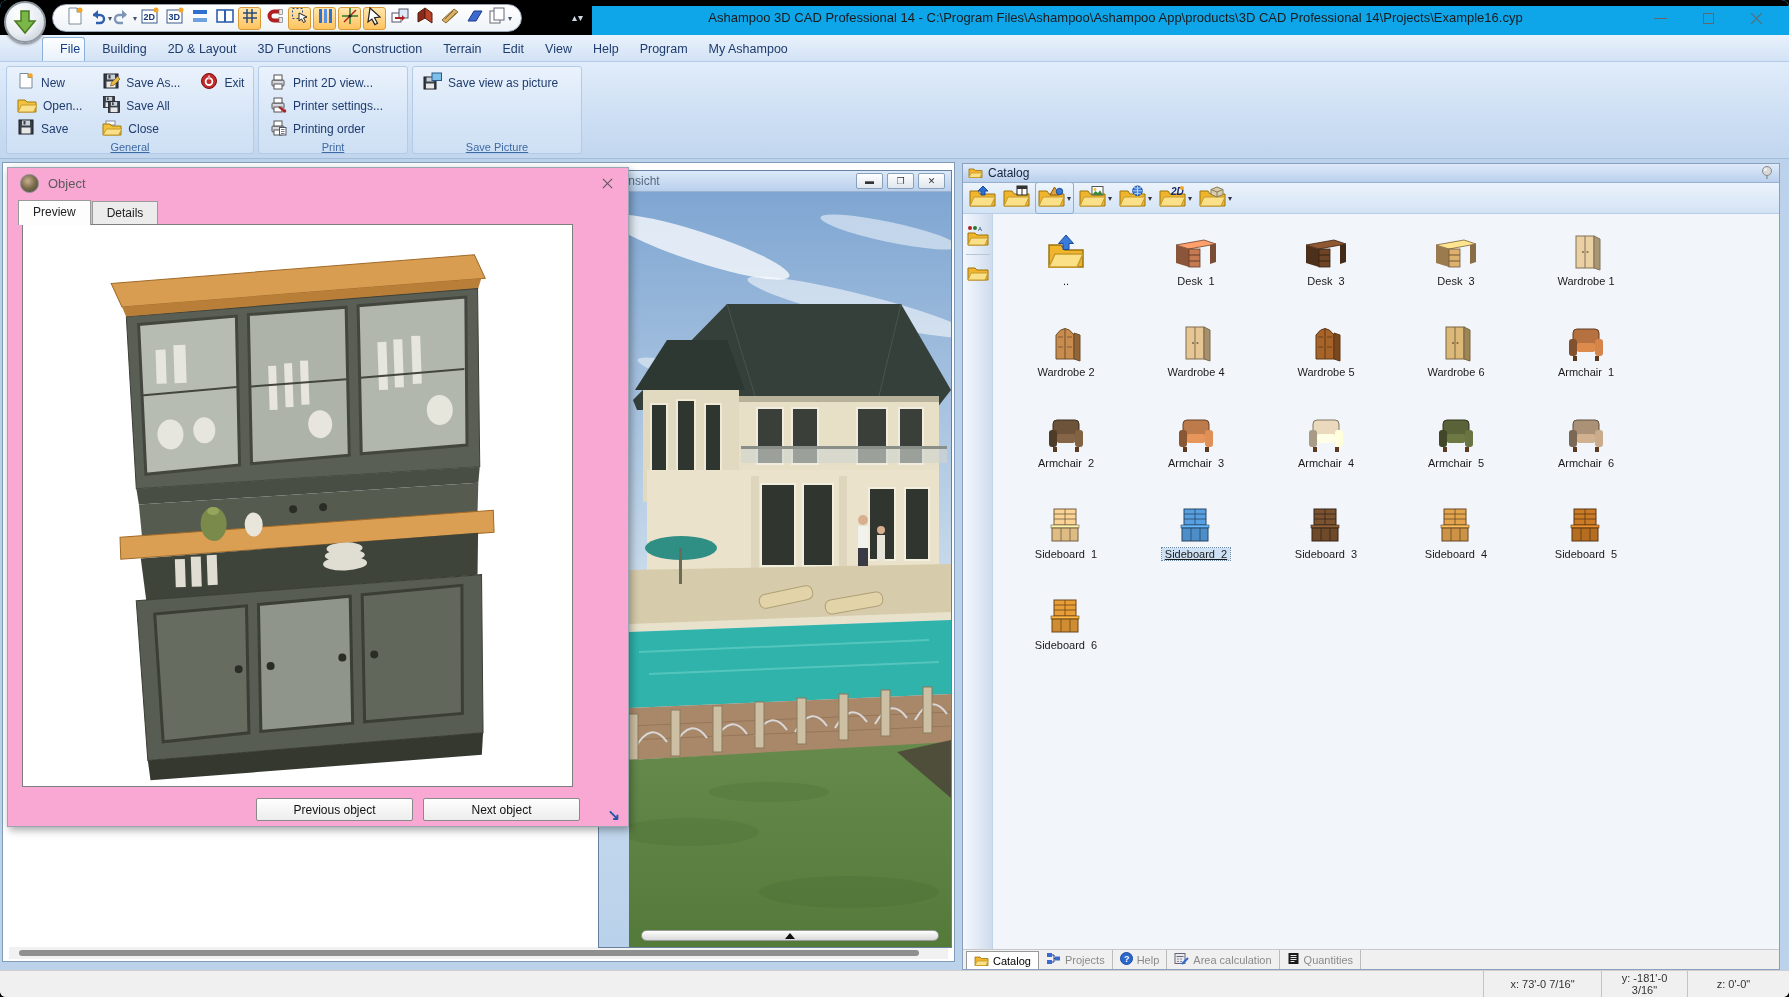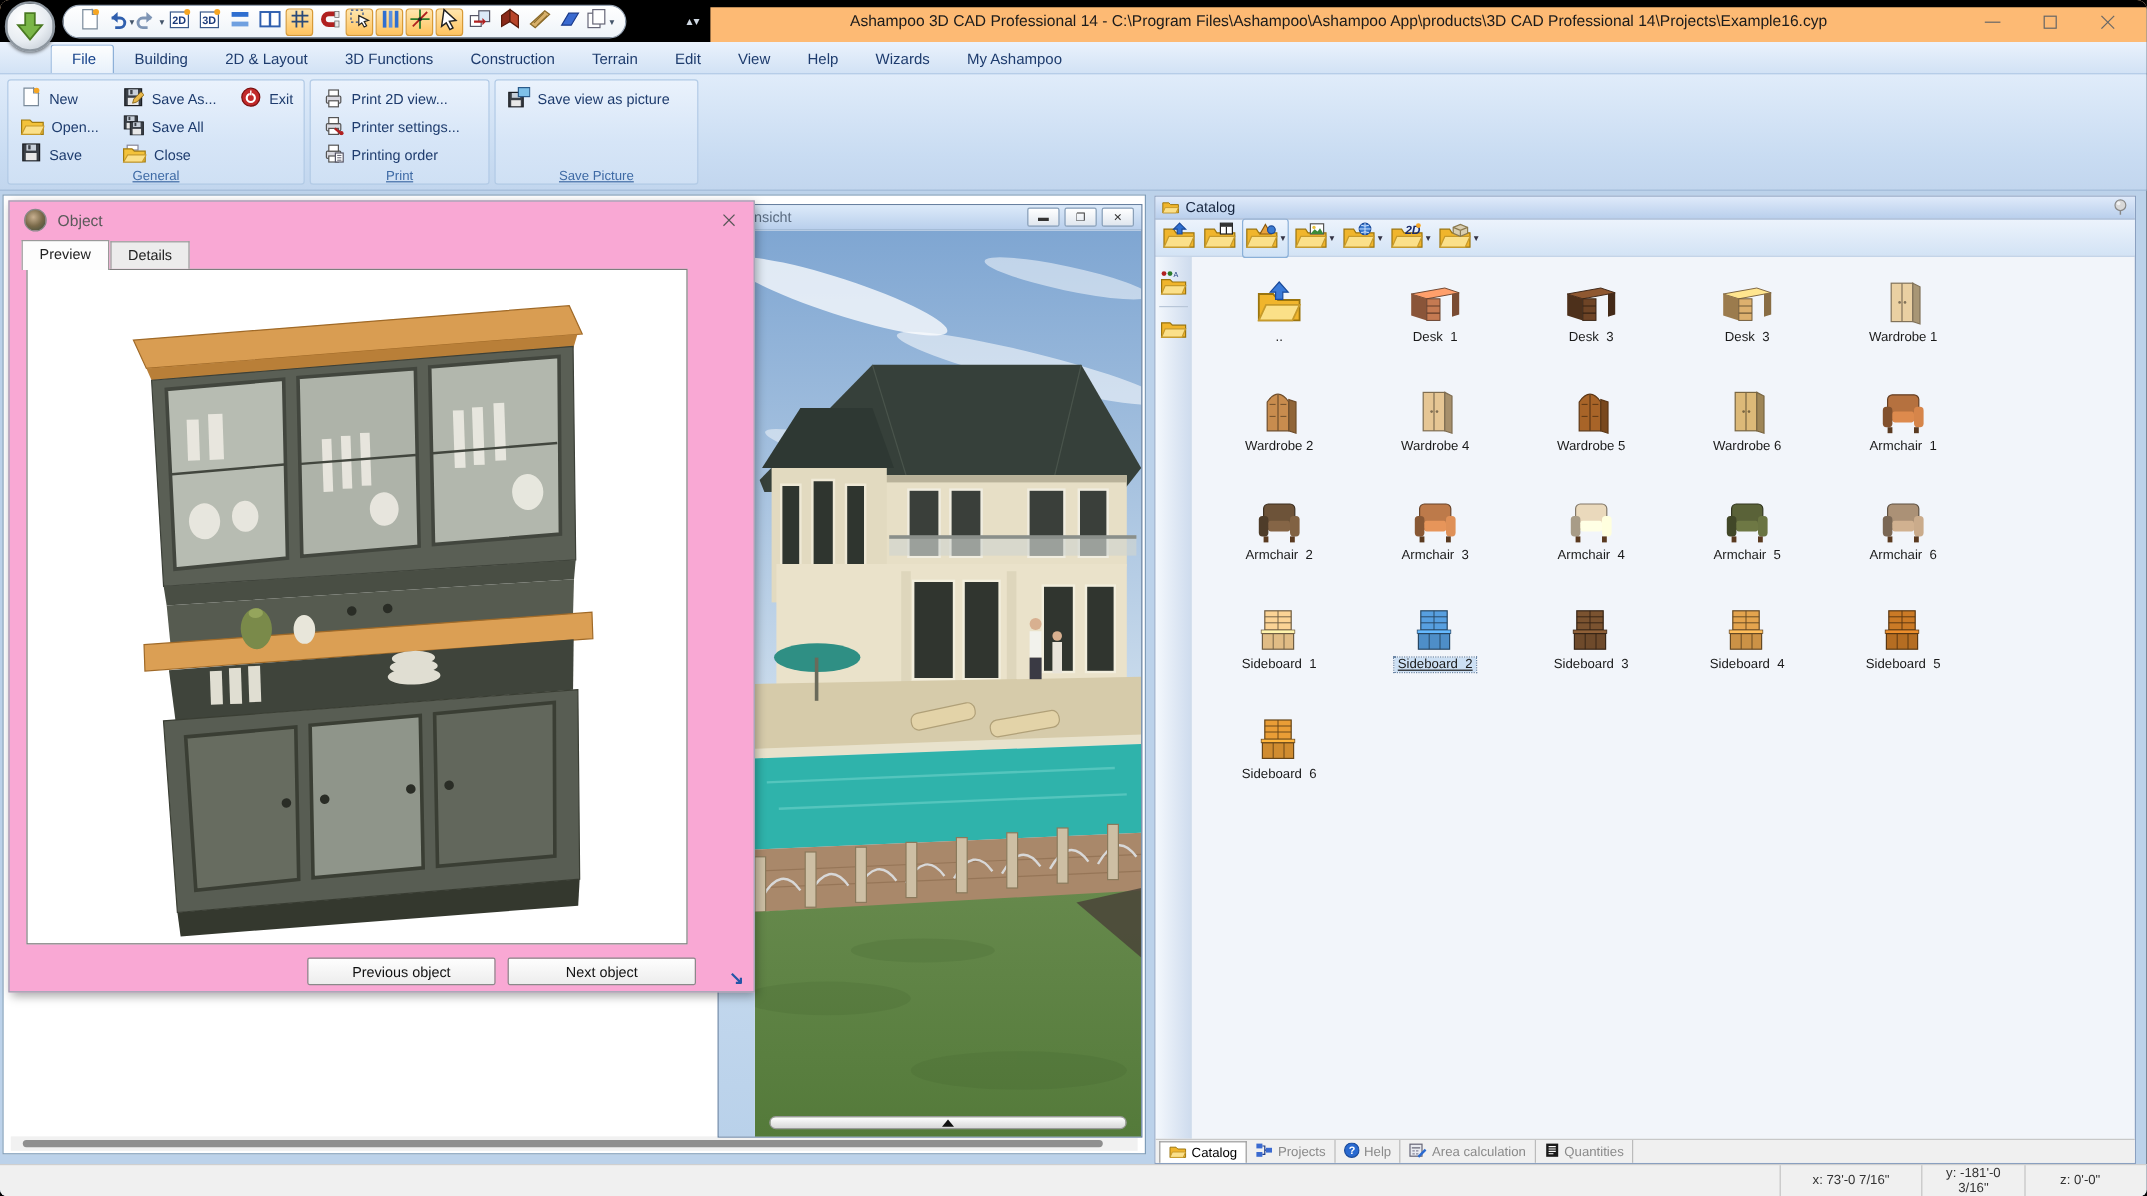"Ashampoo 3D CAD Professional 14" .titlebar { background: #fdba74 -> #0ea5e9 }
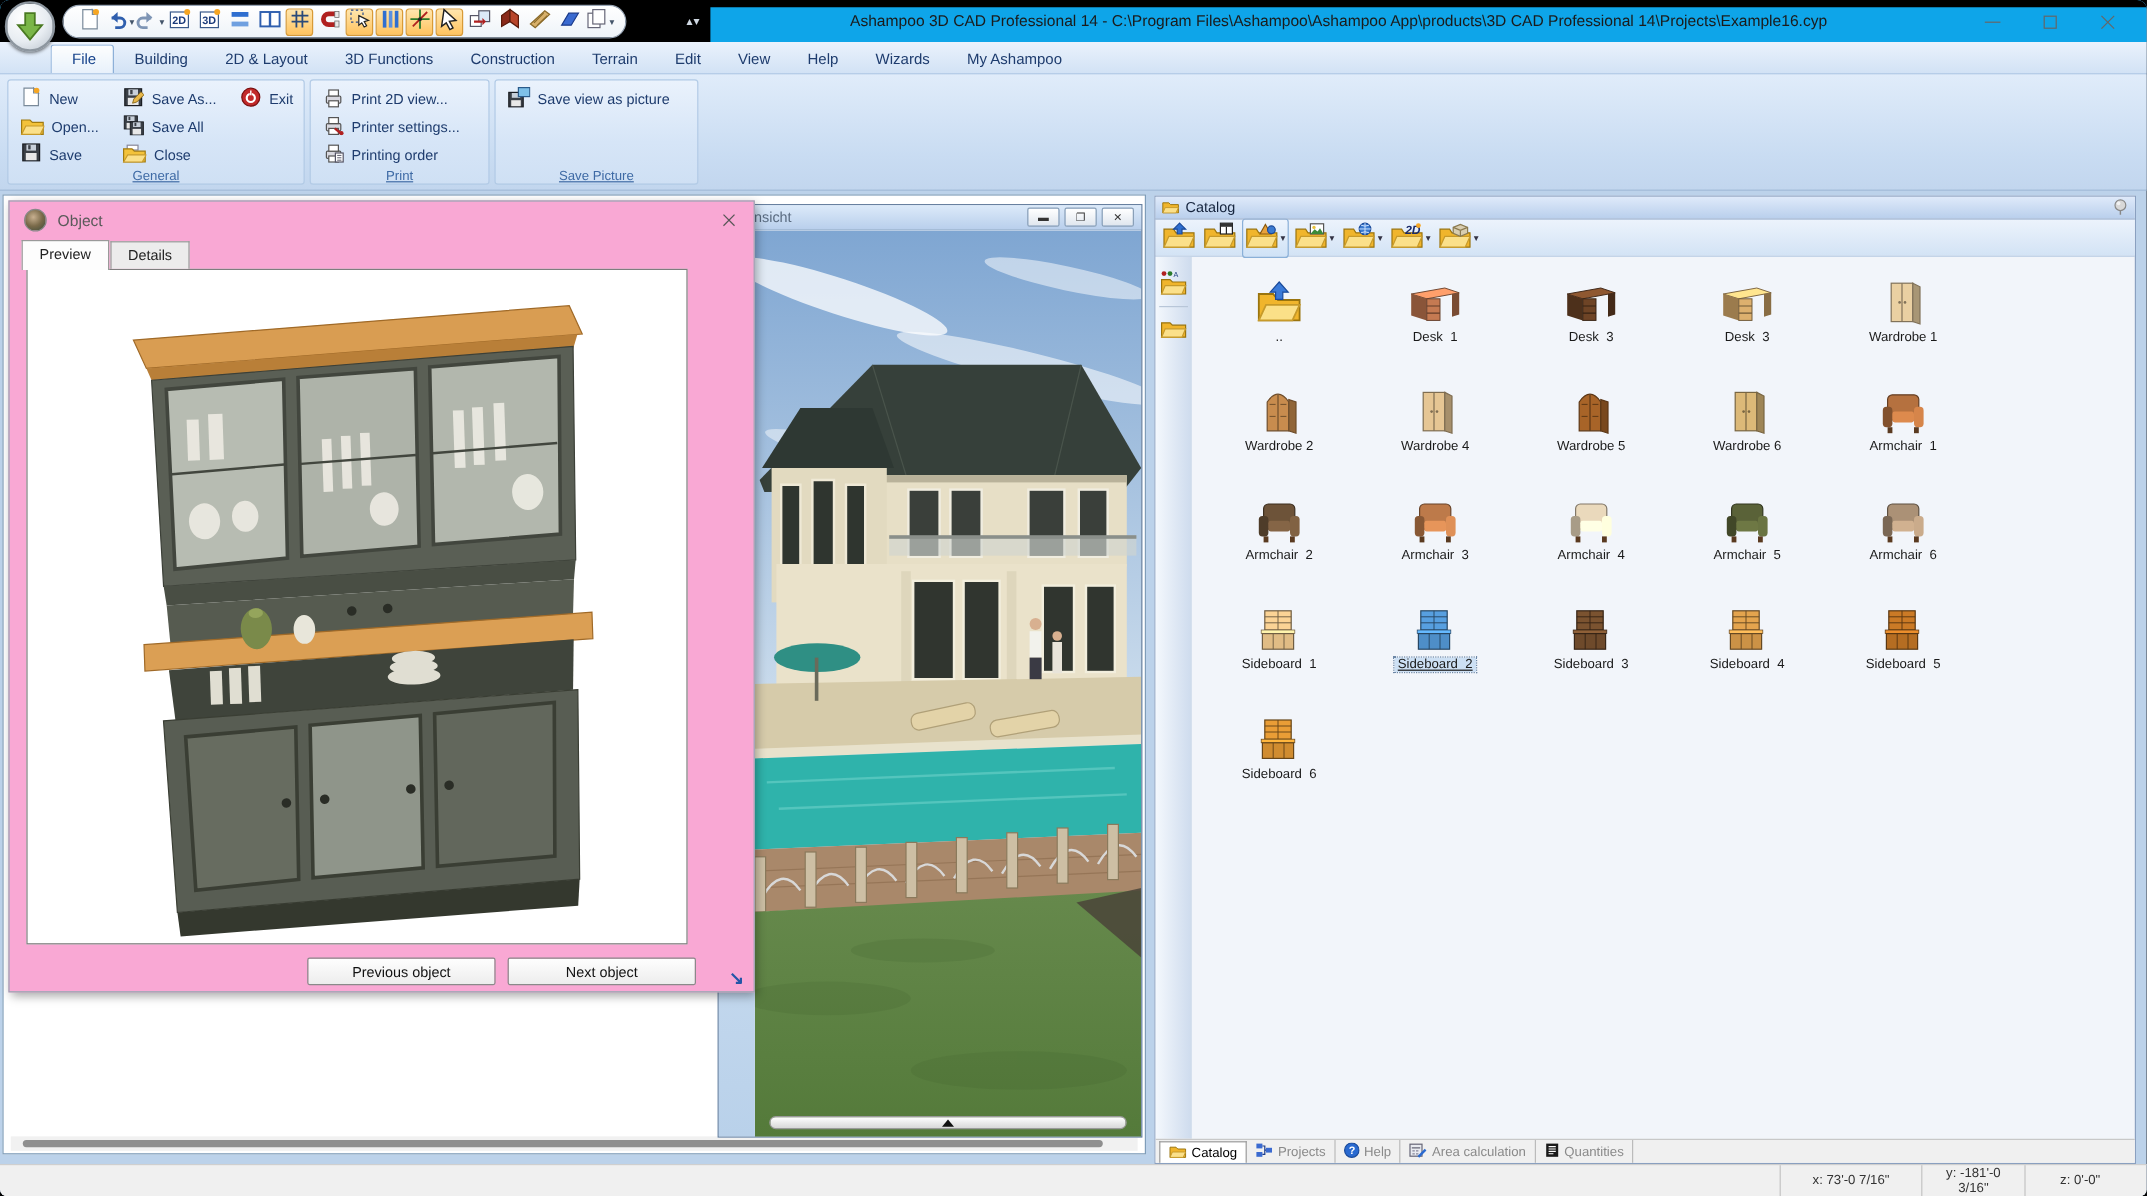"File" .tab { padding: 4px 14px 5px 17px -> 4px 4px 5px 17px }
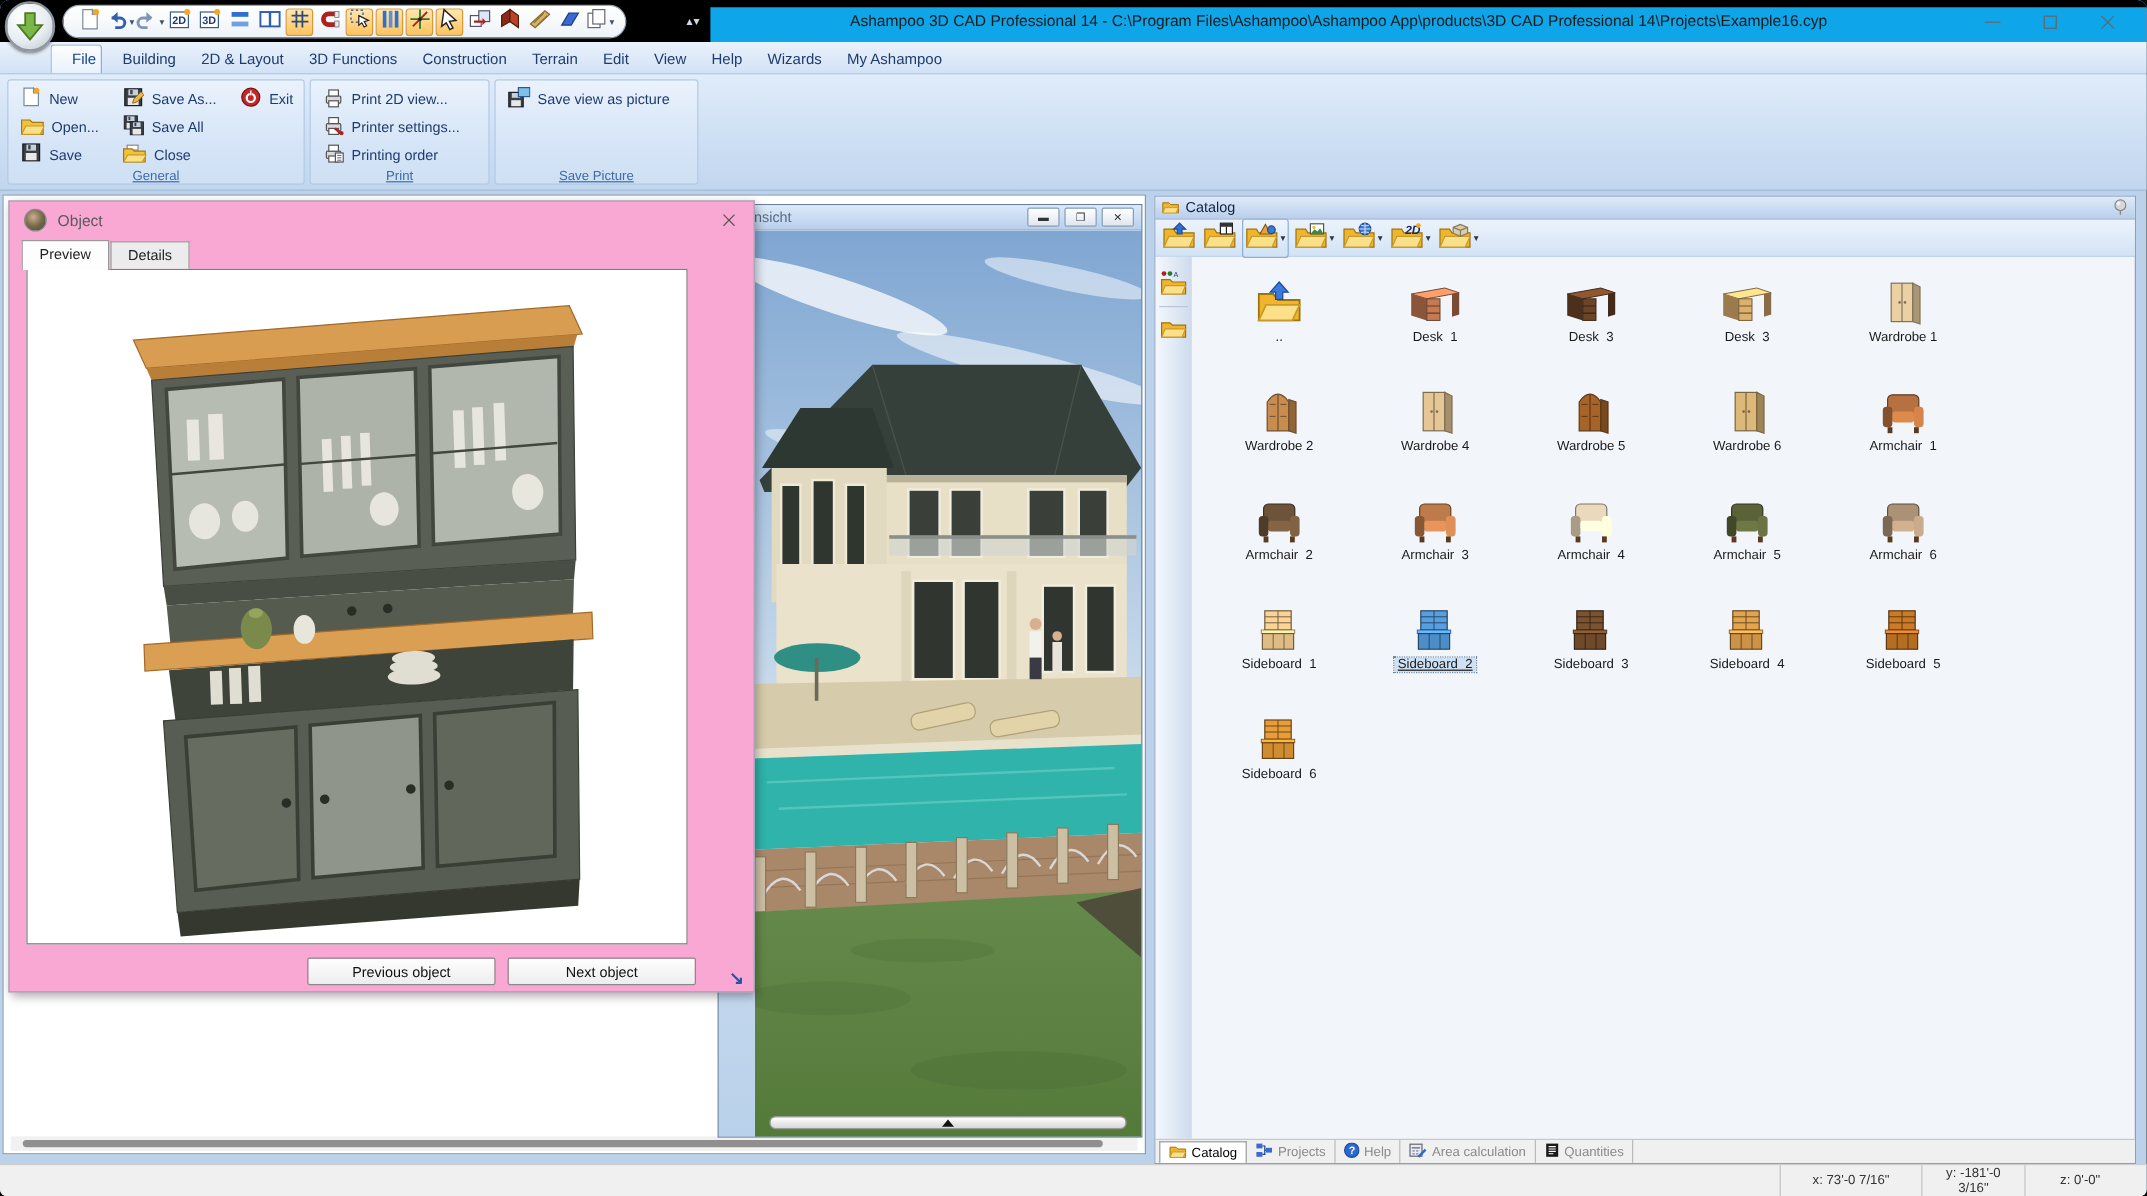"Wizards" span { text: Wizards -> Program }
